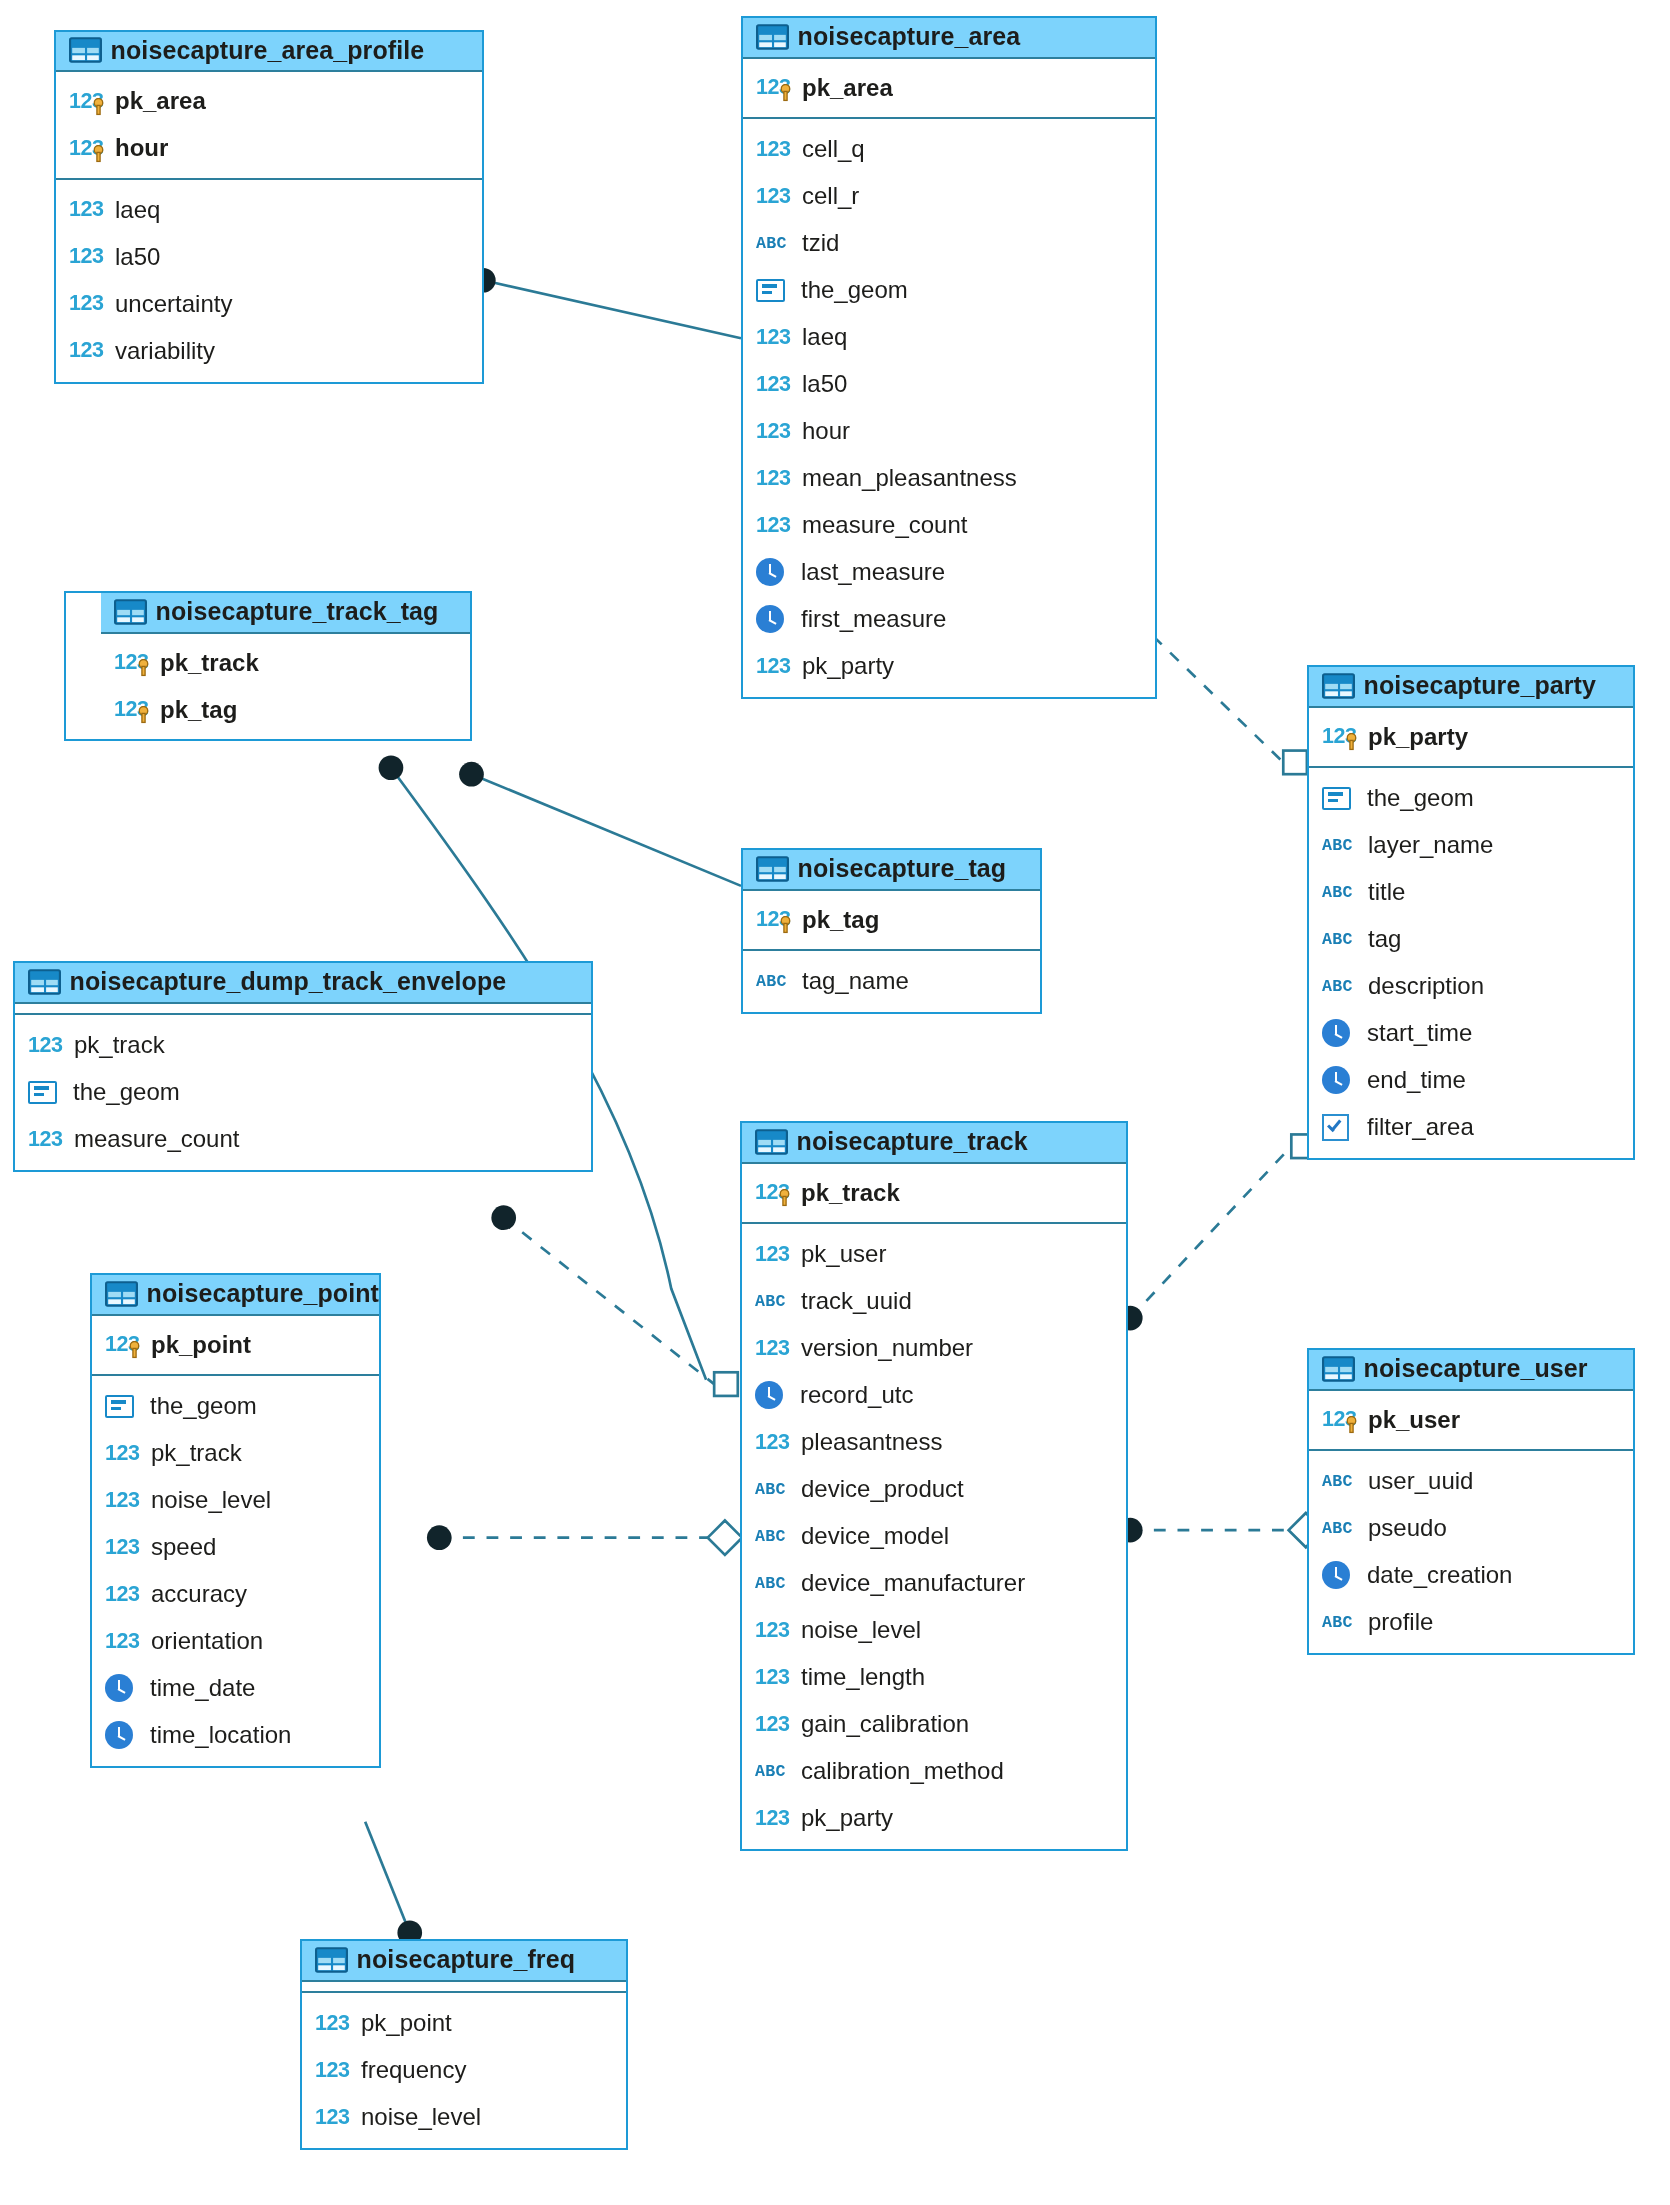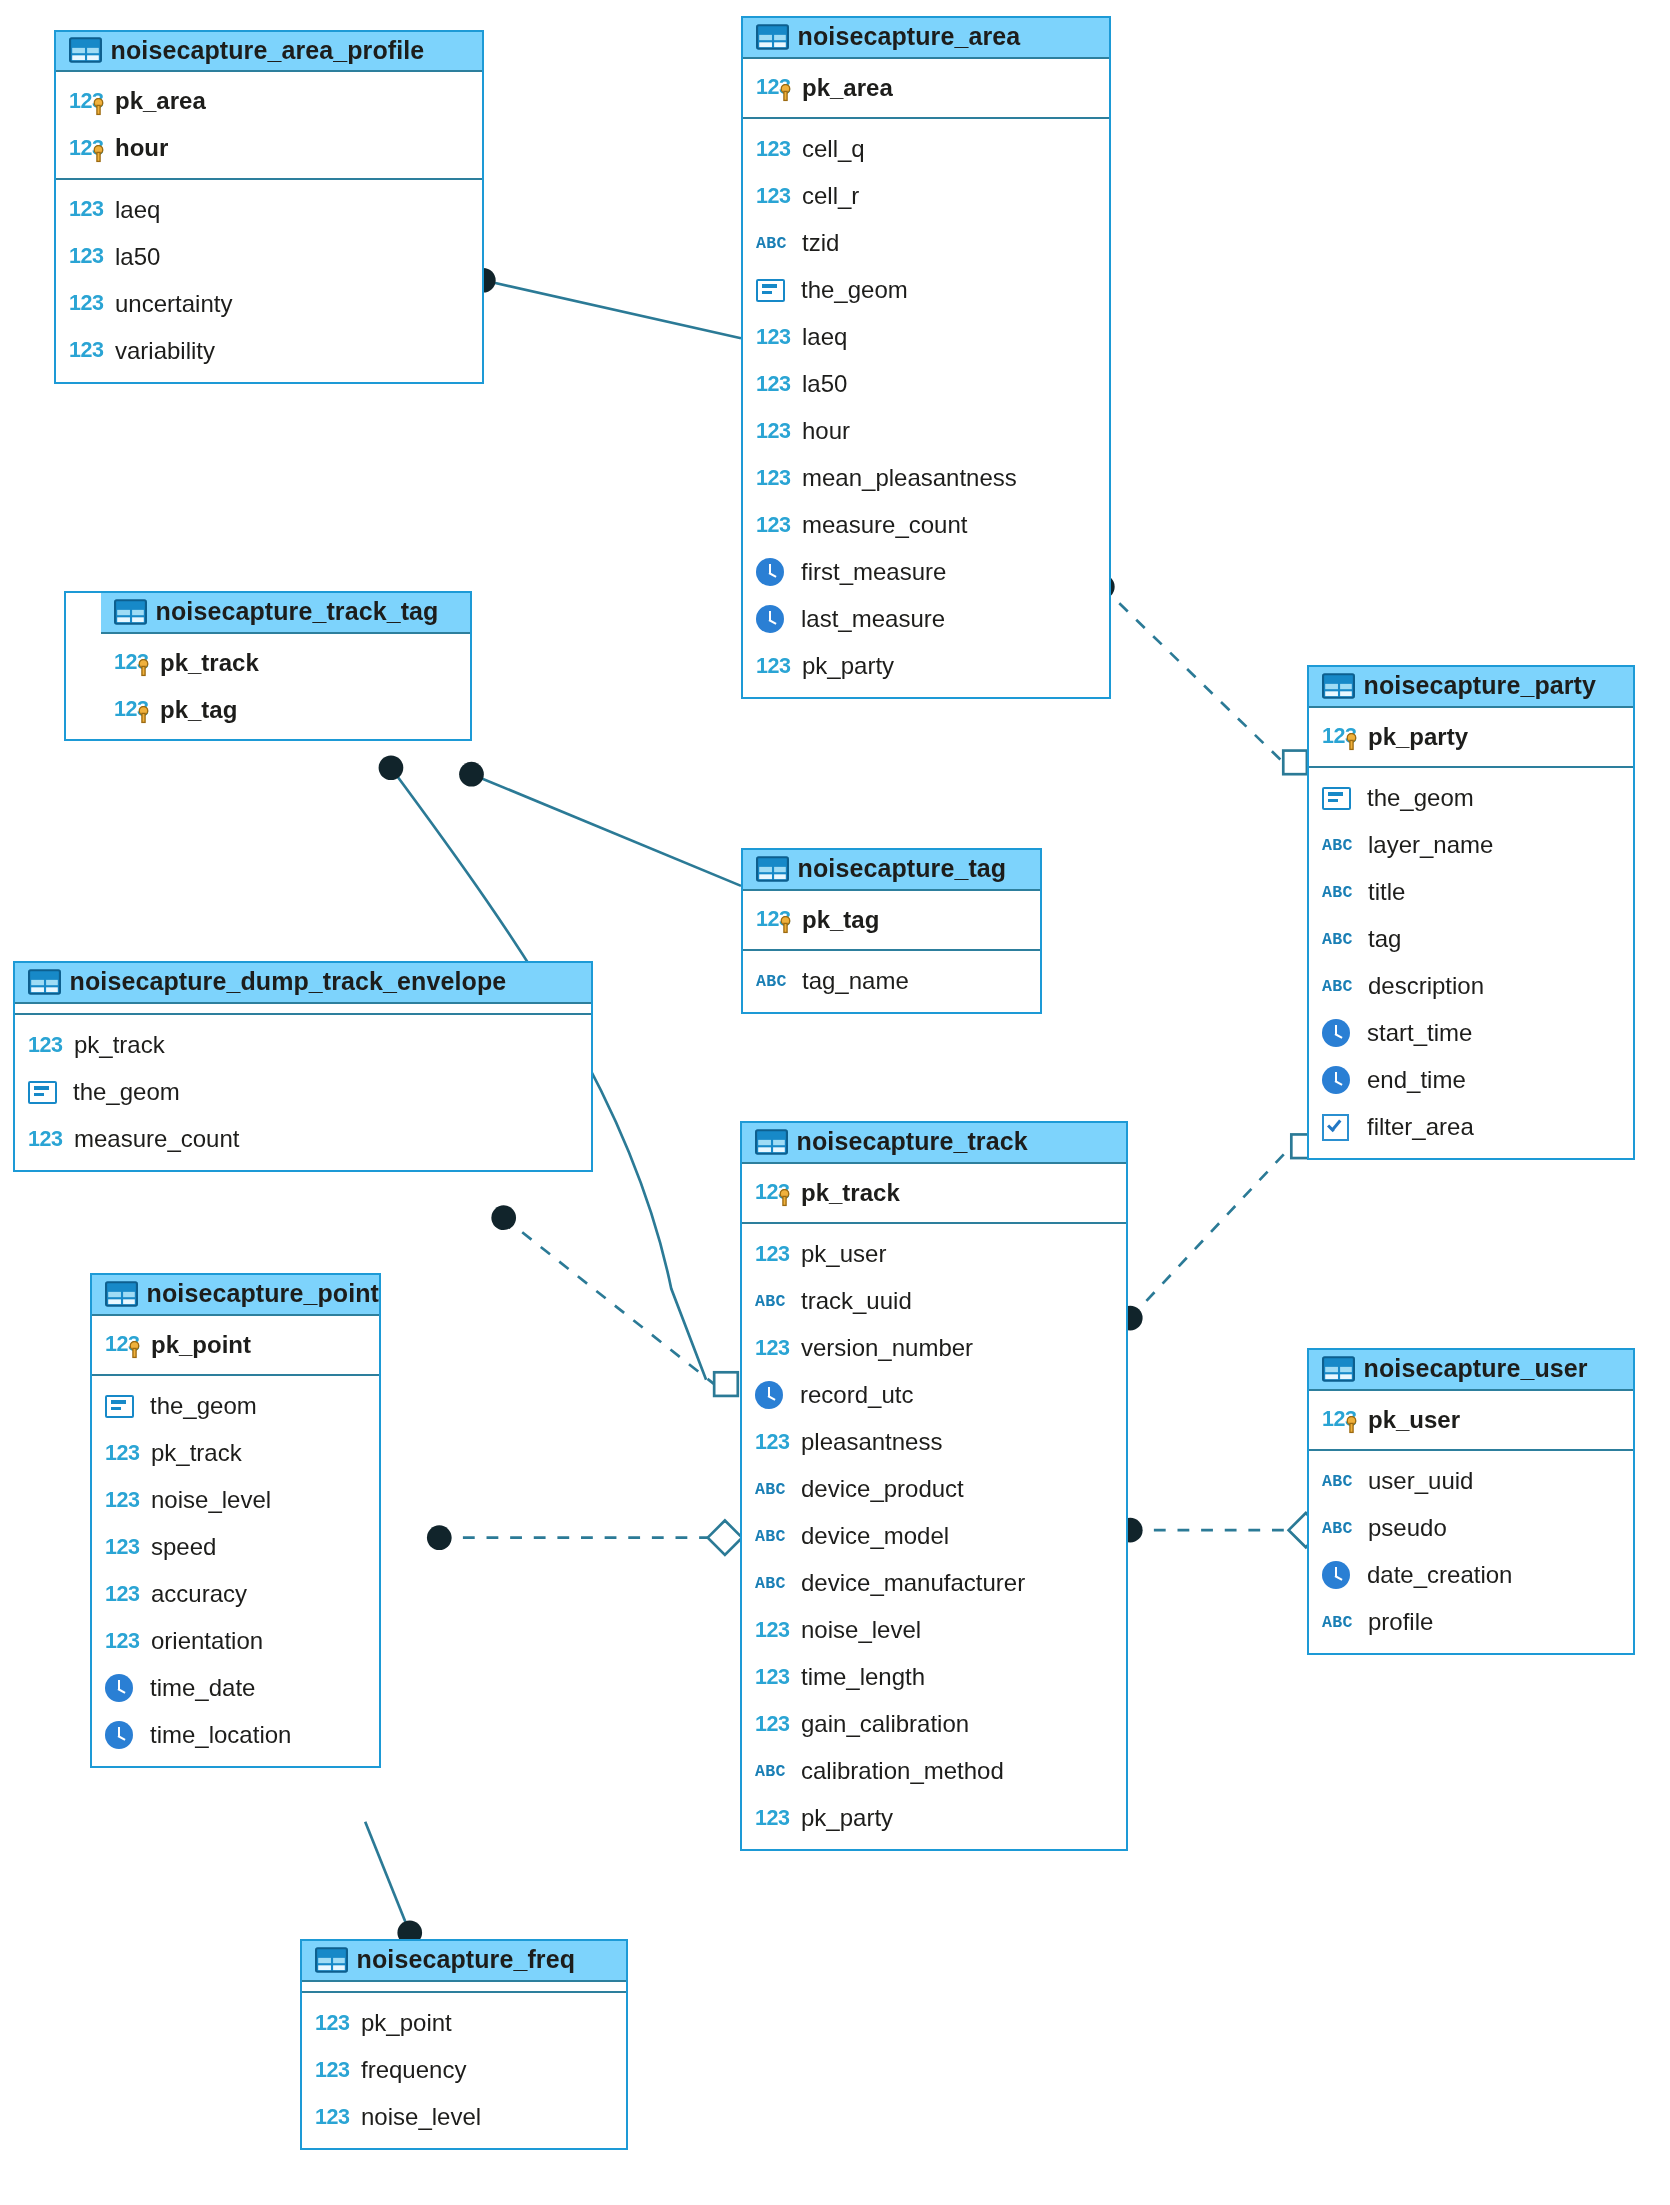"noisecapture_area" div.entity { width: 370px -> 416px }
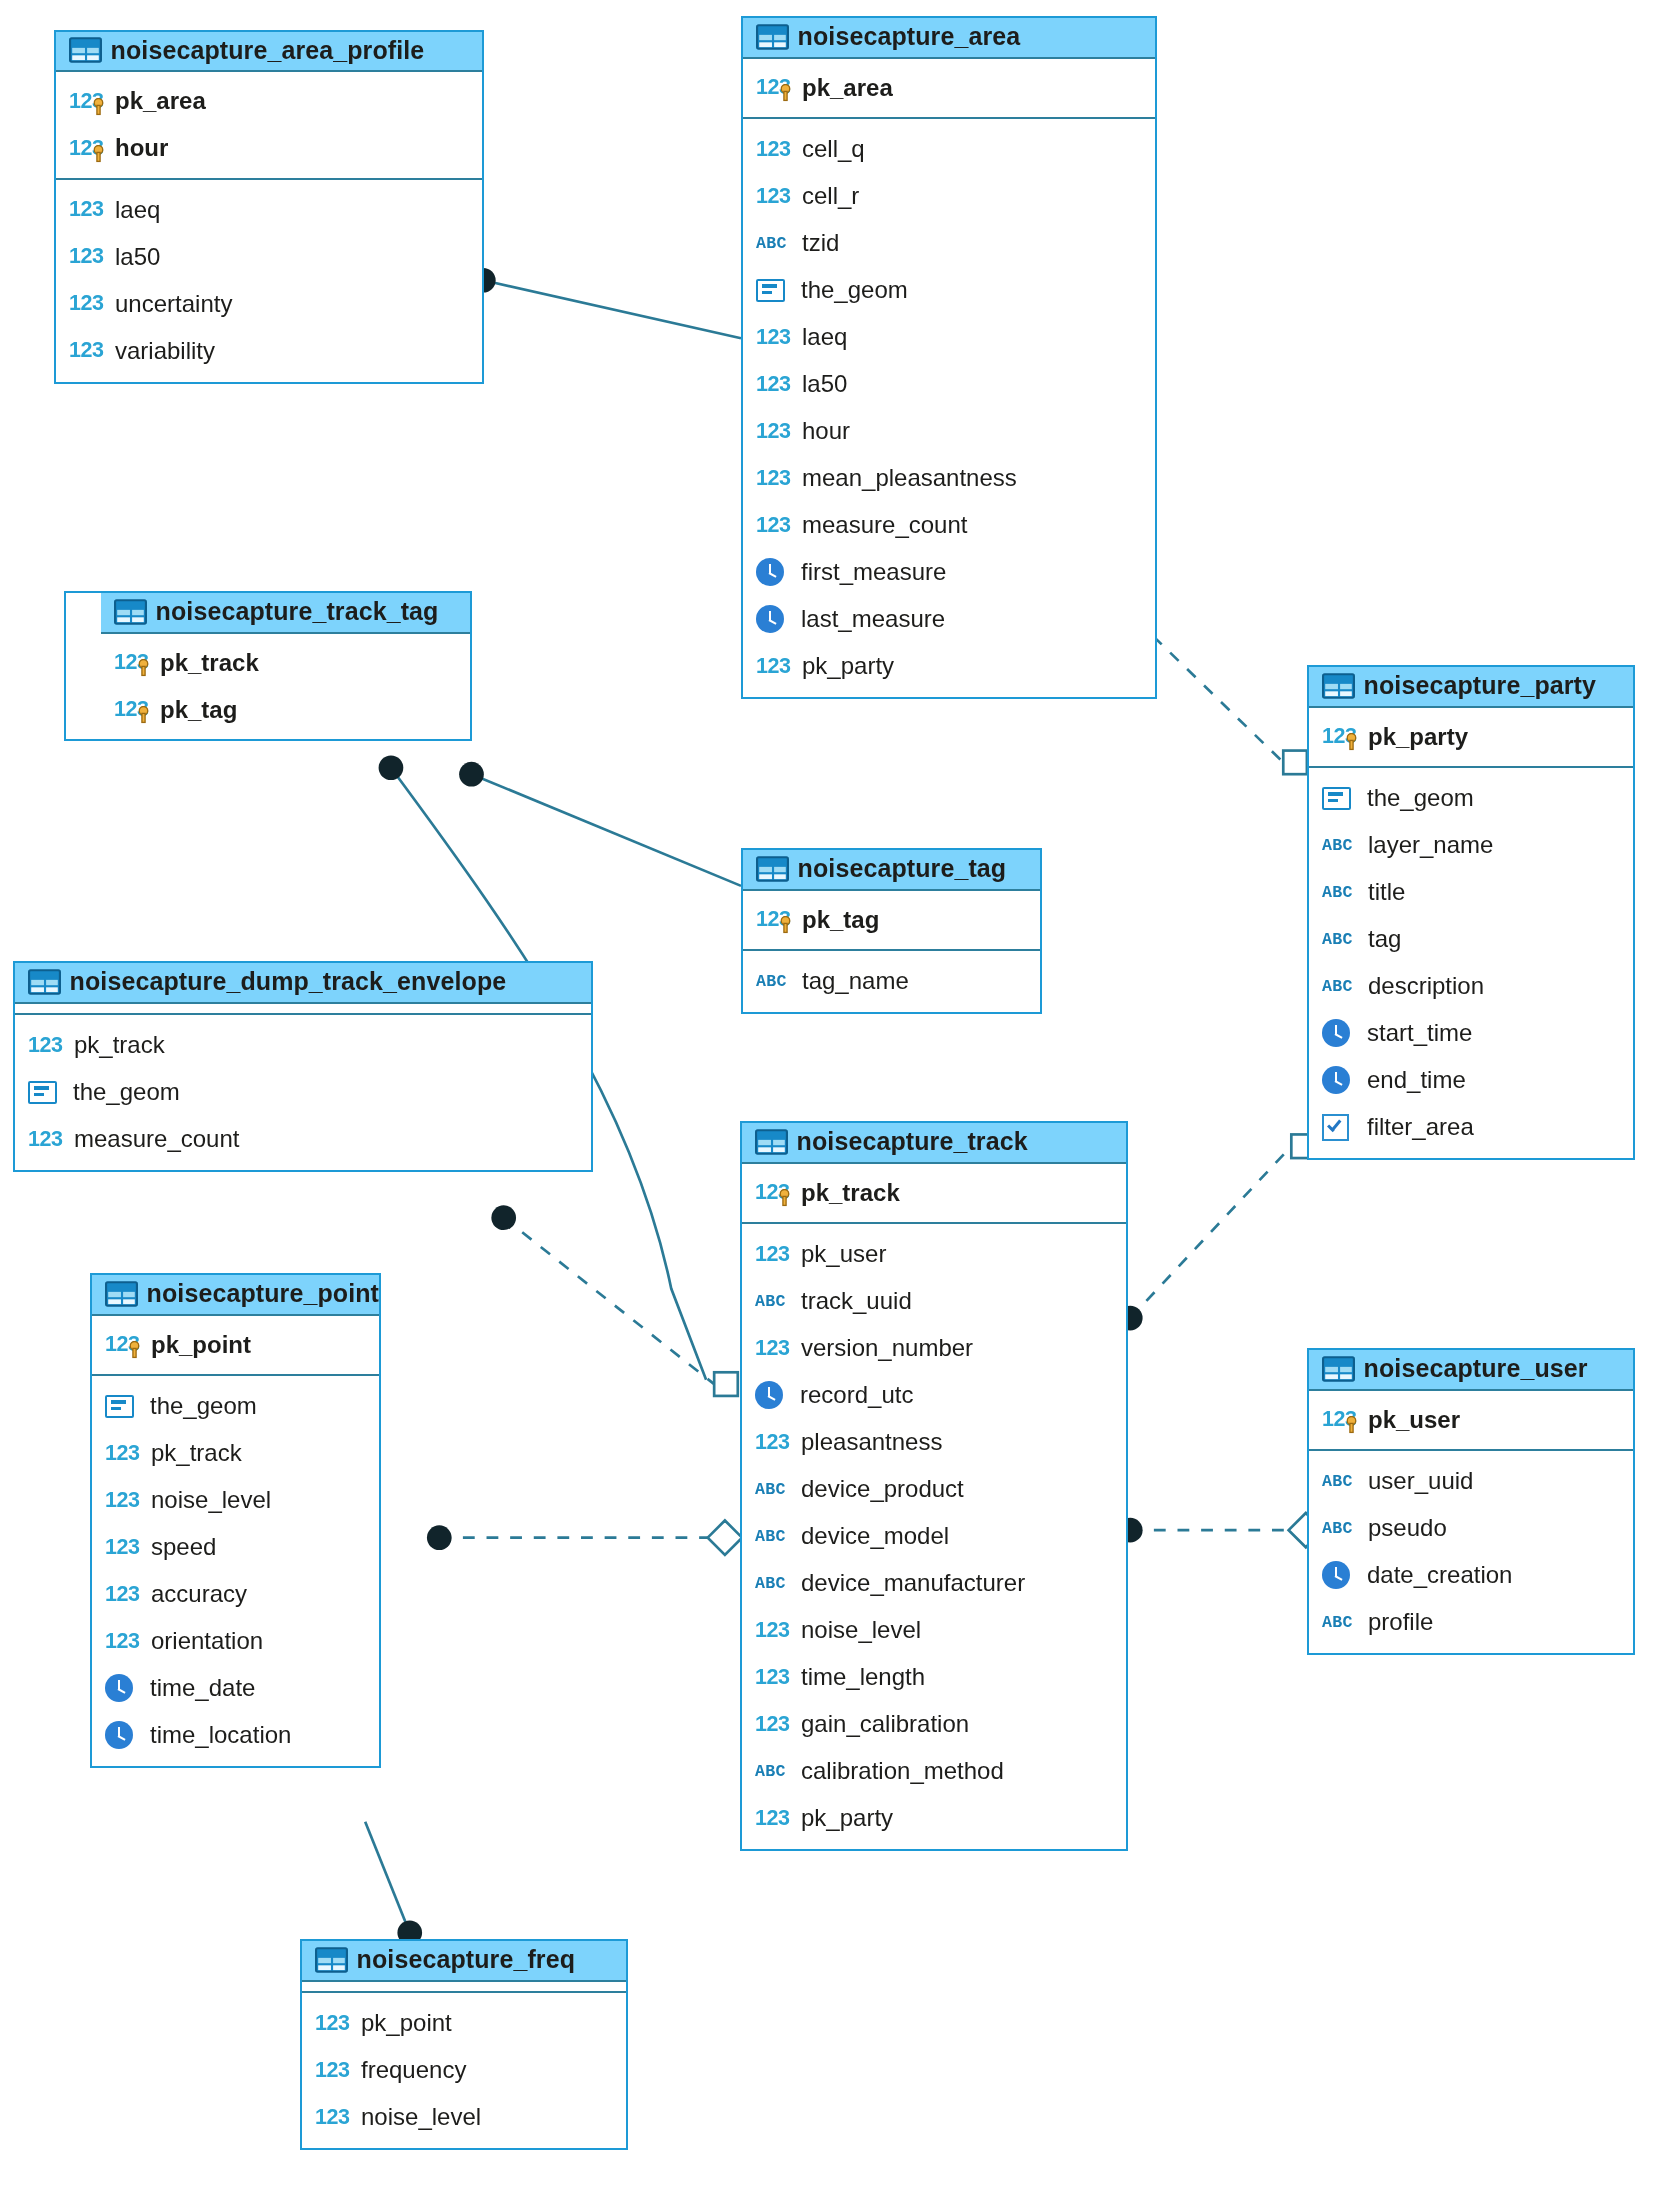"first_measure" div.col { order: before "last_measure" -> after "last_measure" }
